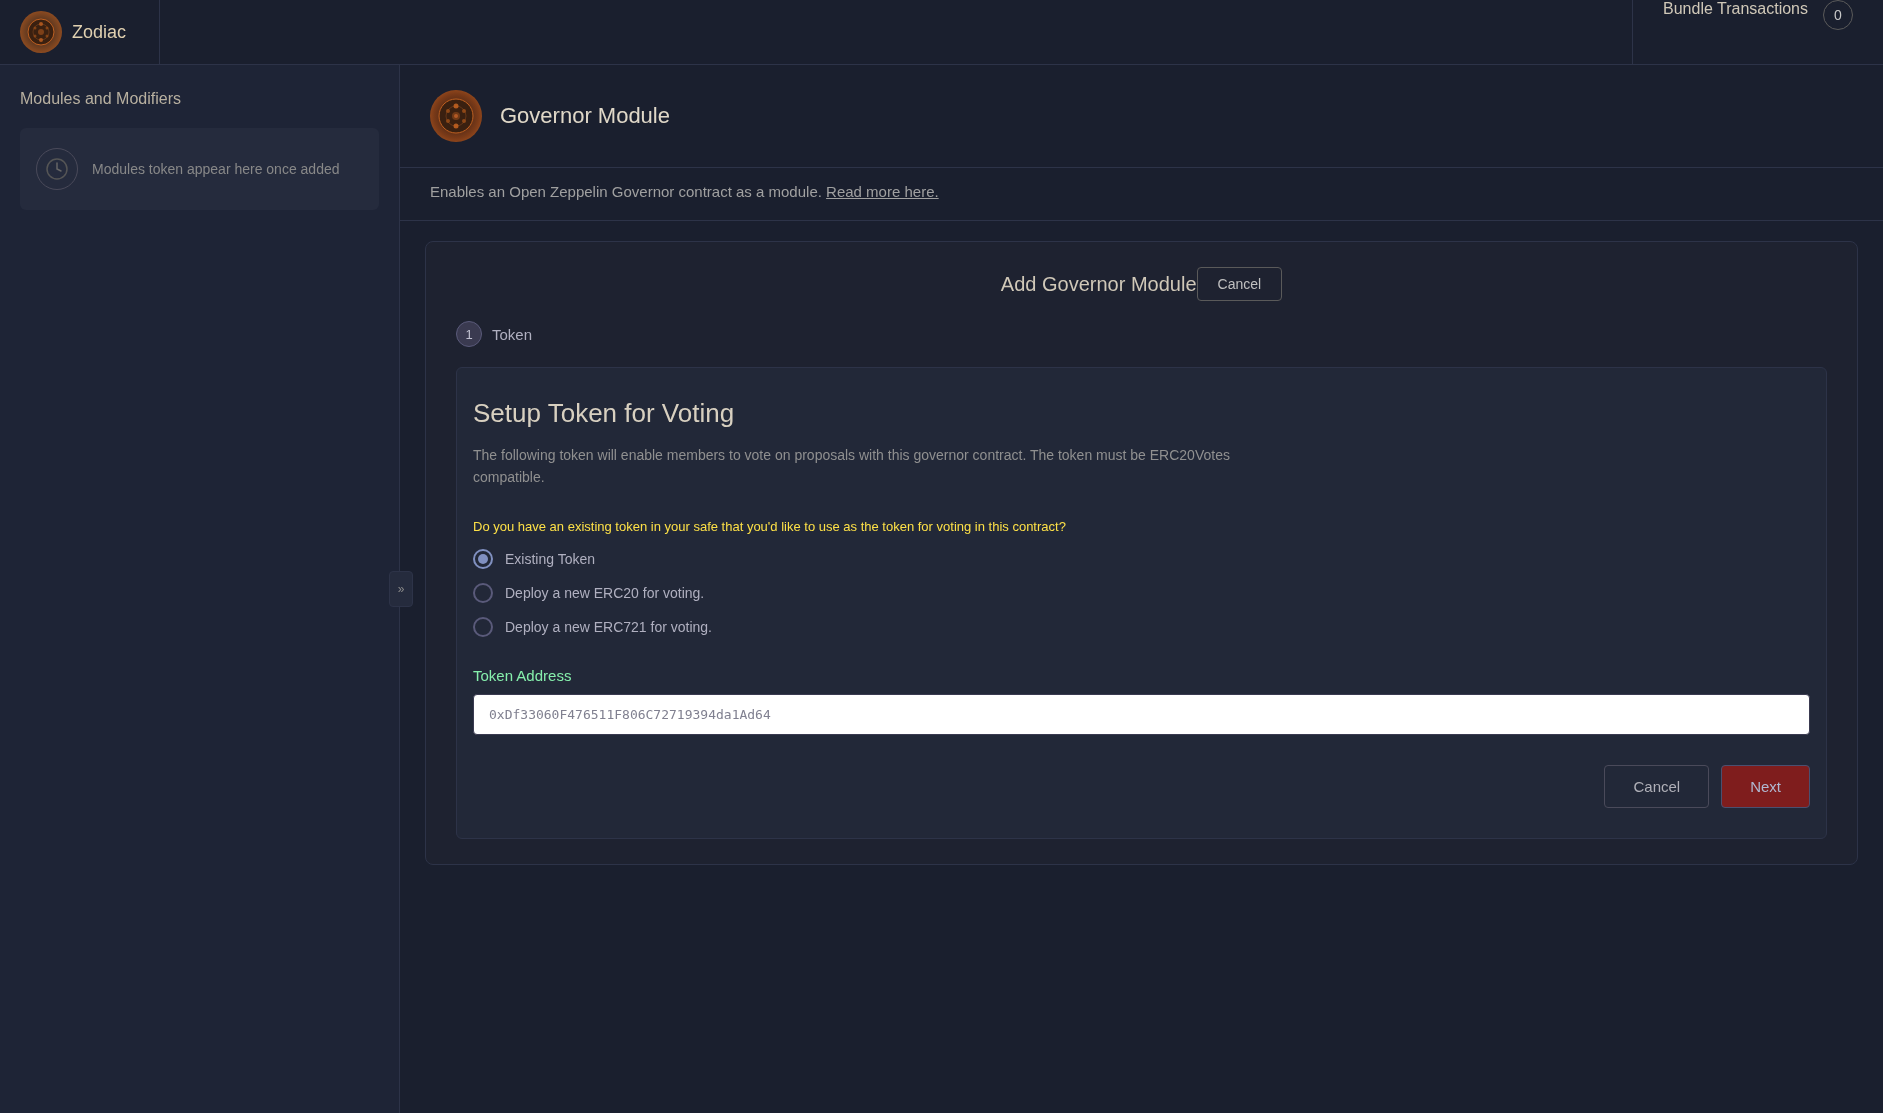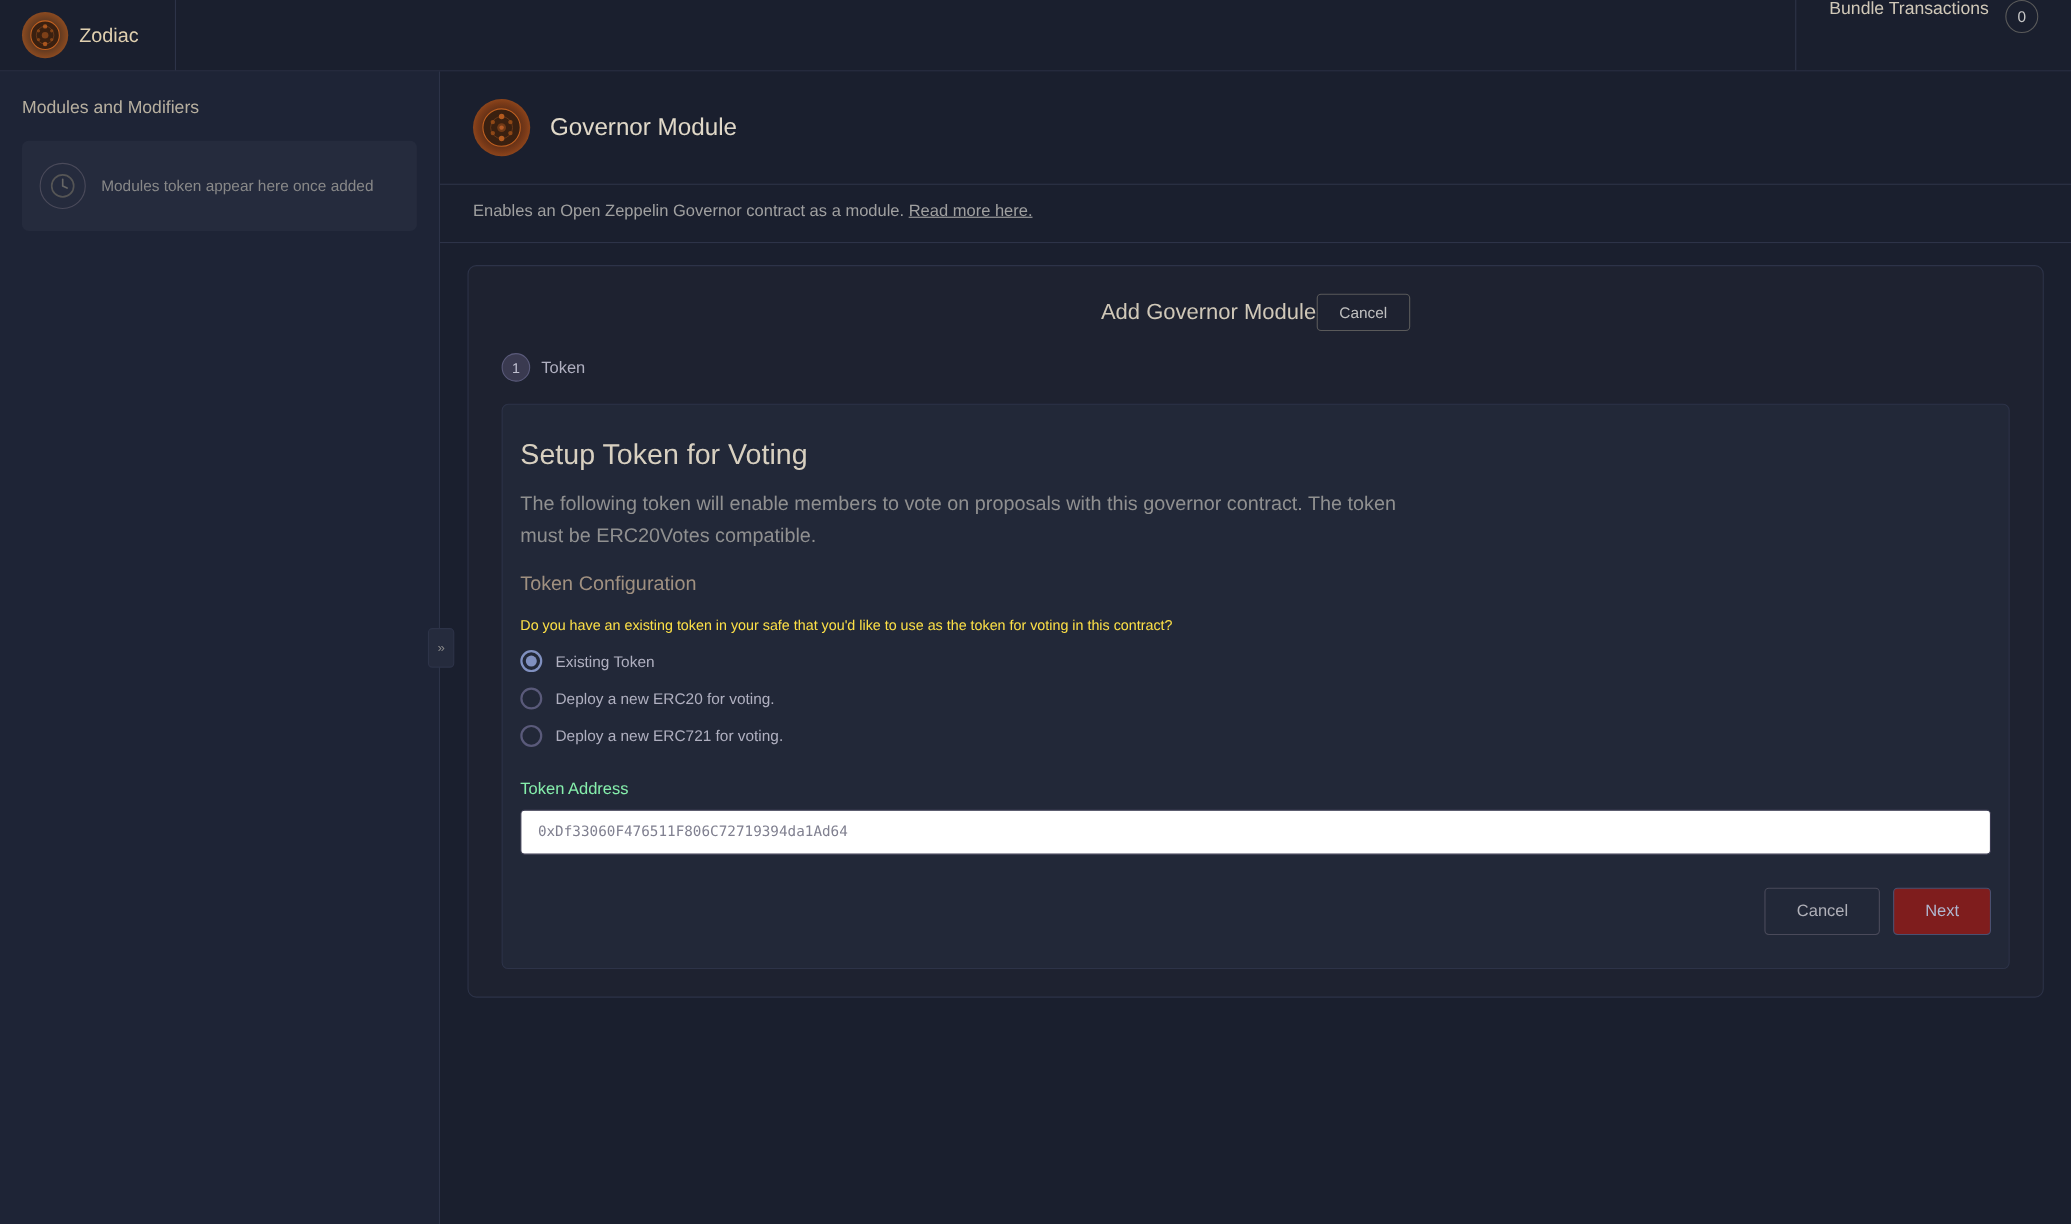"The following token will enable" .token-setup-desc { font-size: 18px -> 14px; margin-bottom: 18px -> 30px }
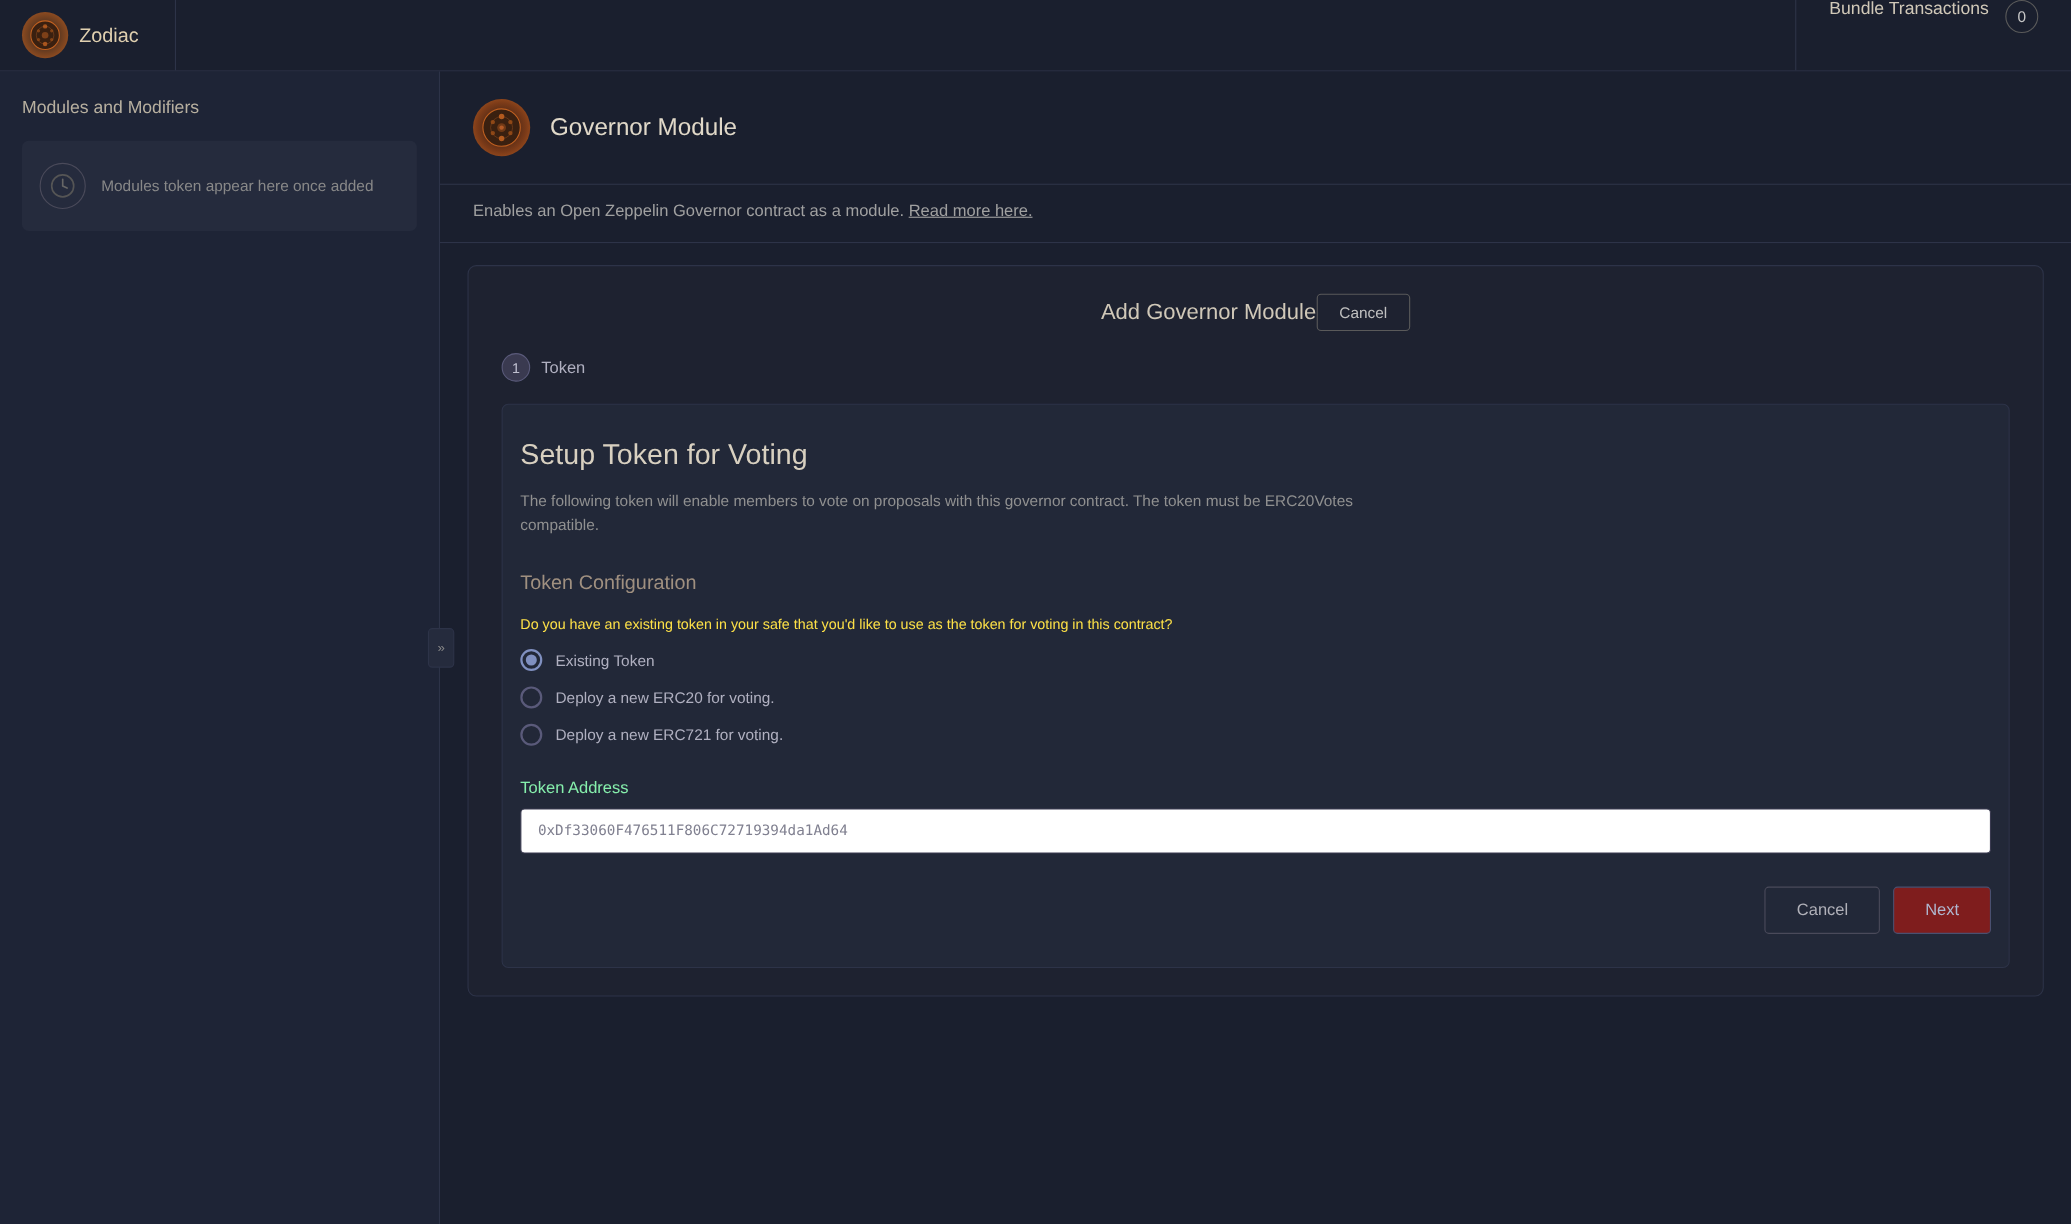"Token Configuration" div.token-config-title { html: <div>Token Configuration</div> -> none }
